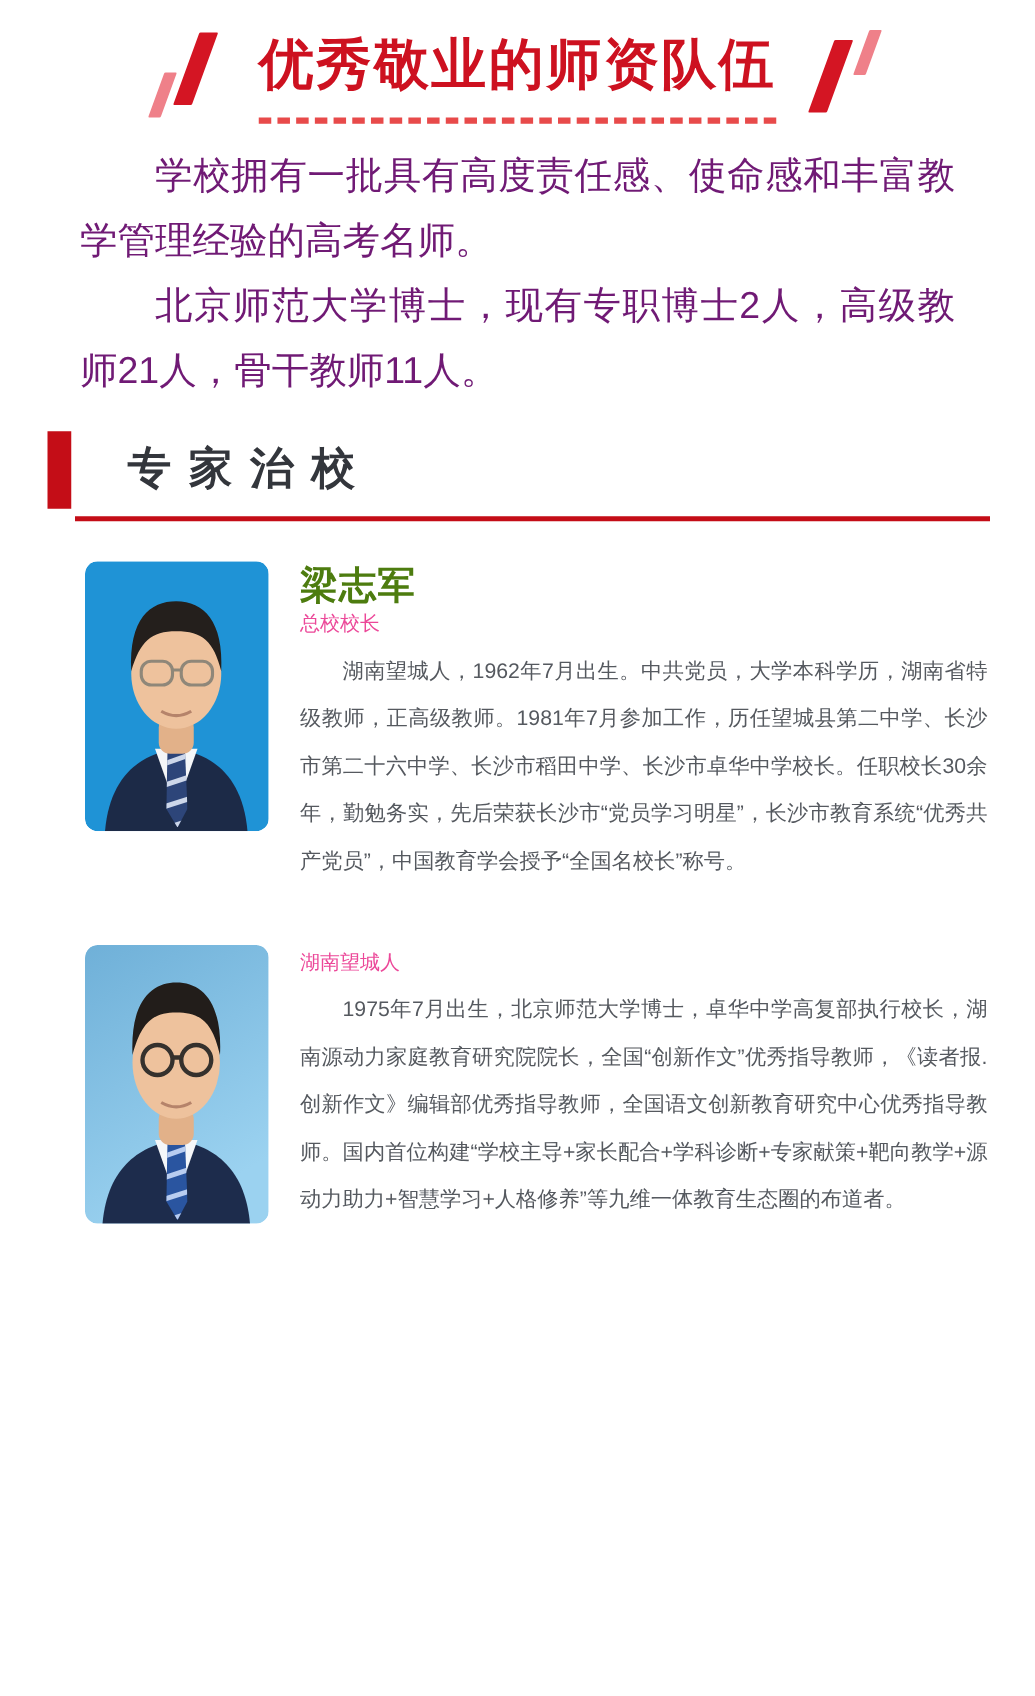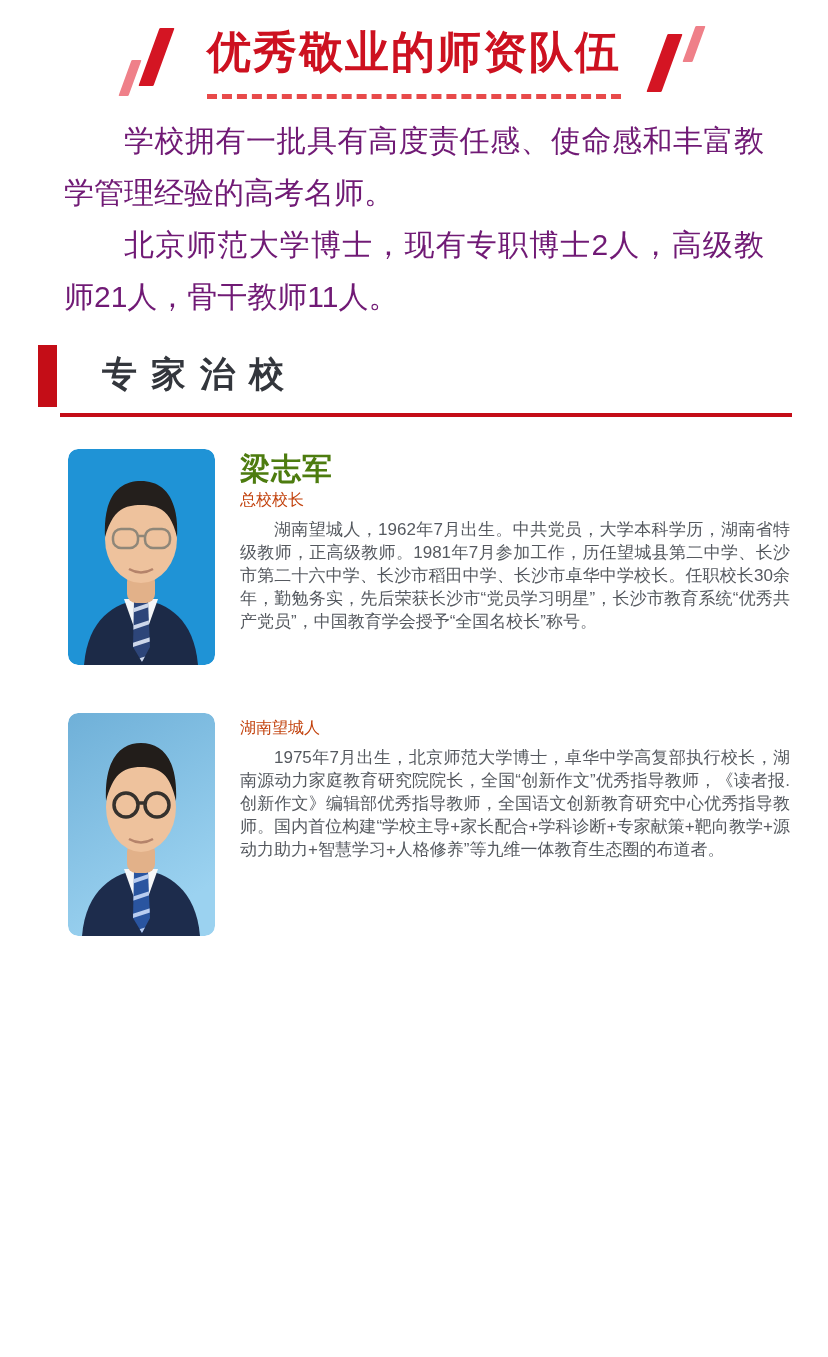"优秀敬业的师资队伍" .title-block { align-items: center -> flex-start }
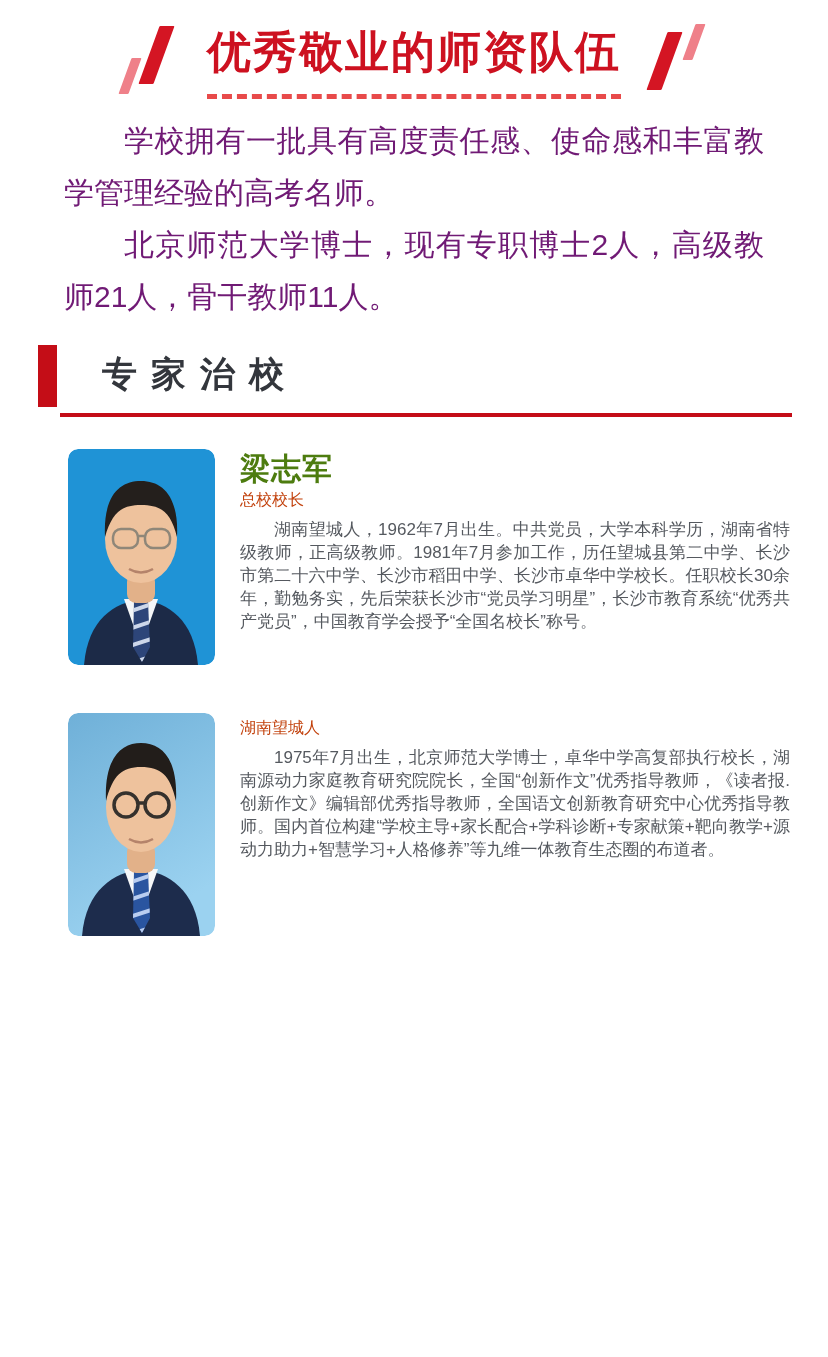"总校校长" .profile-role { color: #c2410c -> #ec4899 }
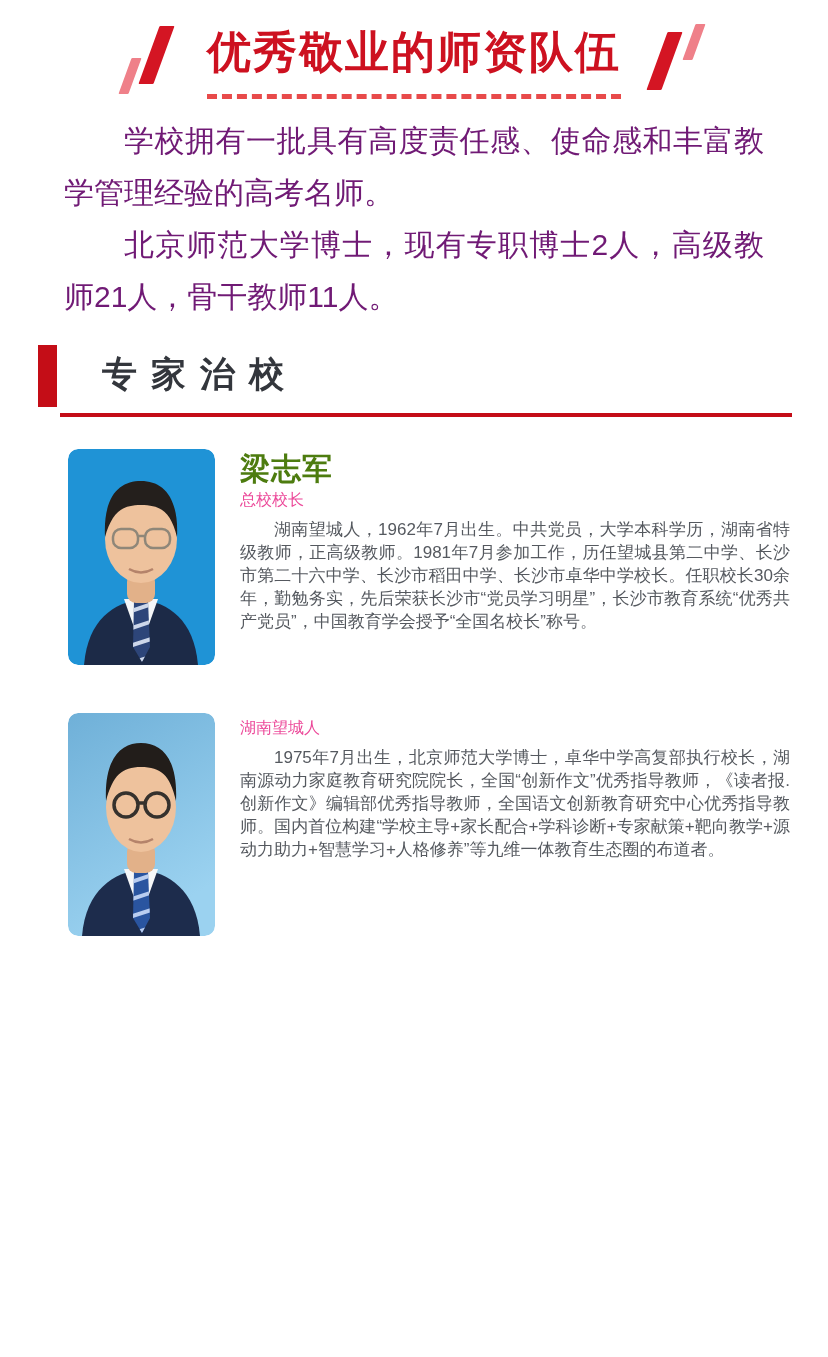"湖南望城人，1962年7月出生。中共党员，大学本科学历，湖南省特级教师，正高级教" .profile-bio { line-height: 23px -> 38px }
